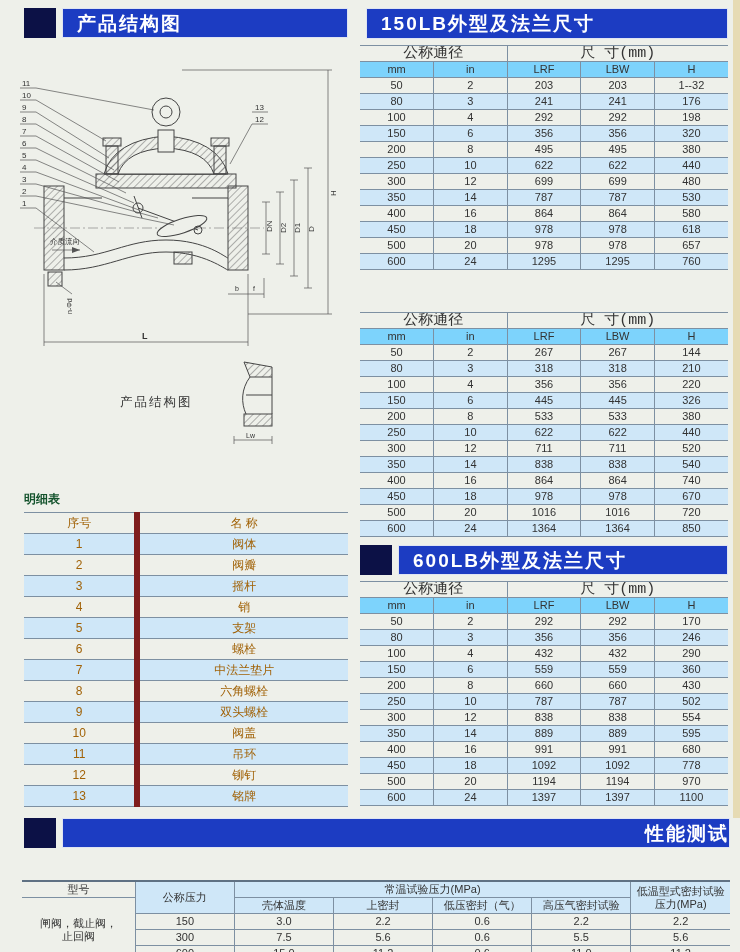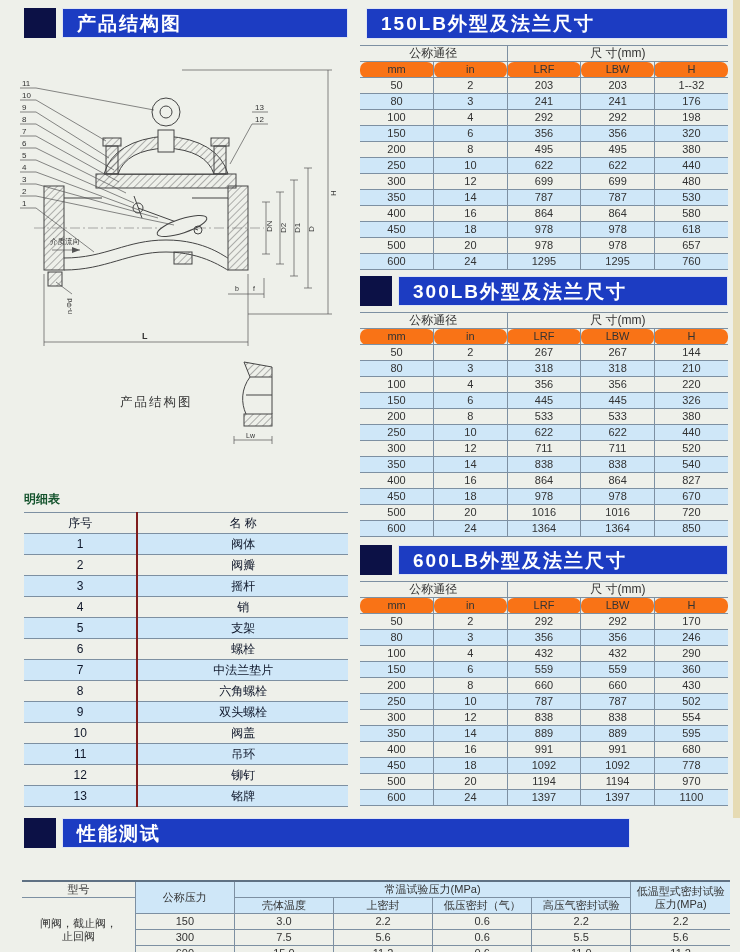"公称通径" .dim-table thead .grp th { font-family: none -> Liberation Mono, monospace; font-size: 12px -> 15px }
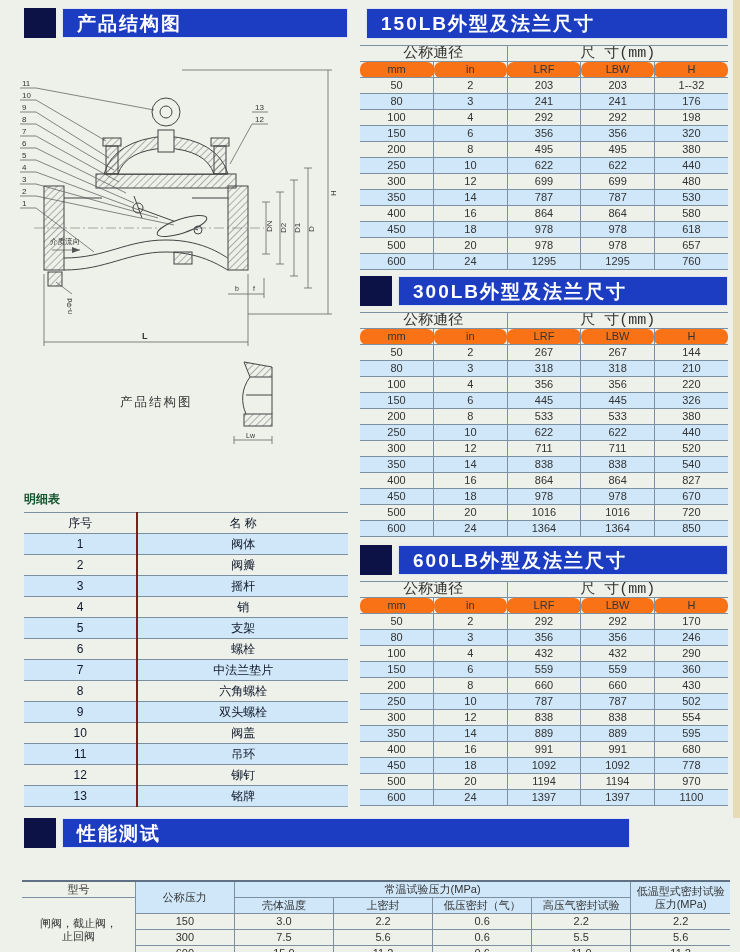"mm" .dim-table thead .cols th { background: #f97316 -> #7dd3fc; border-radius: 7px -> none }
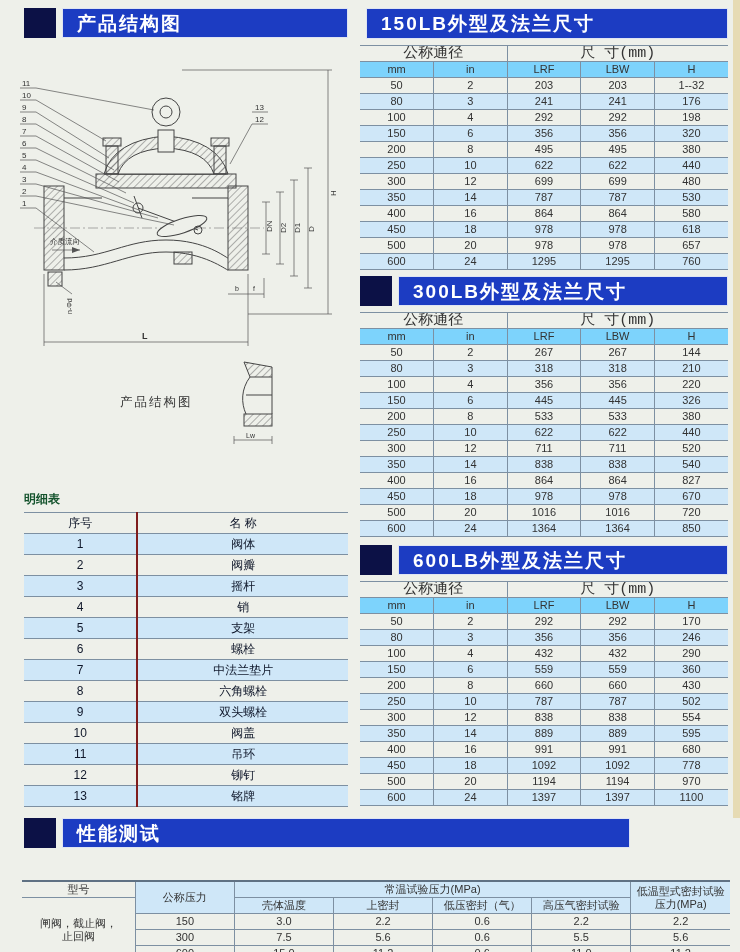"300LB外型及法兰尺寸" div.secbar { html: <div> <div></div> <div><span>300LB外型及法兰尺寸</span></div> </div> -> none }
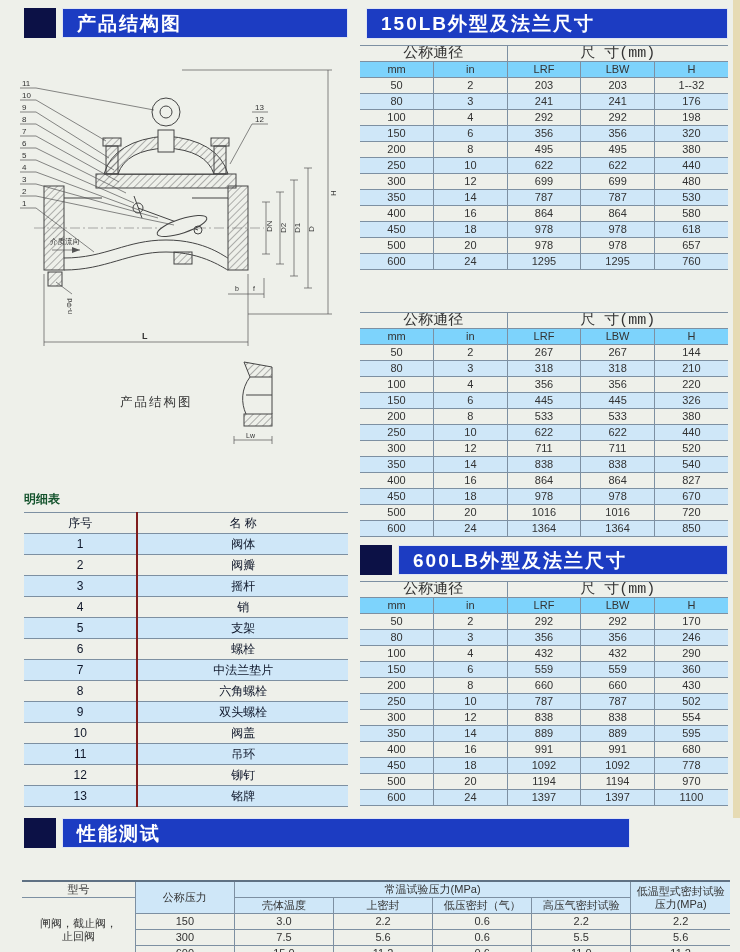"827" td { text: 827 -> 740 }
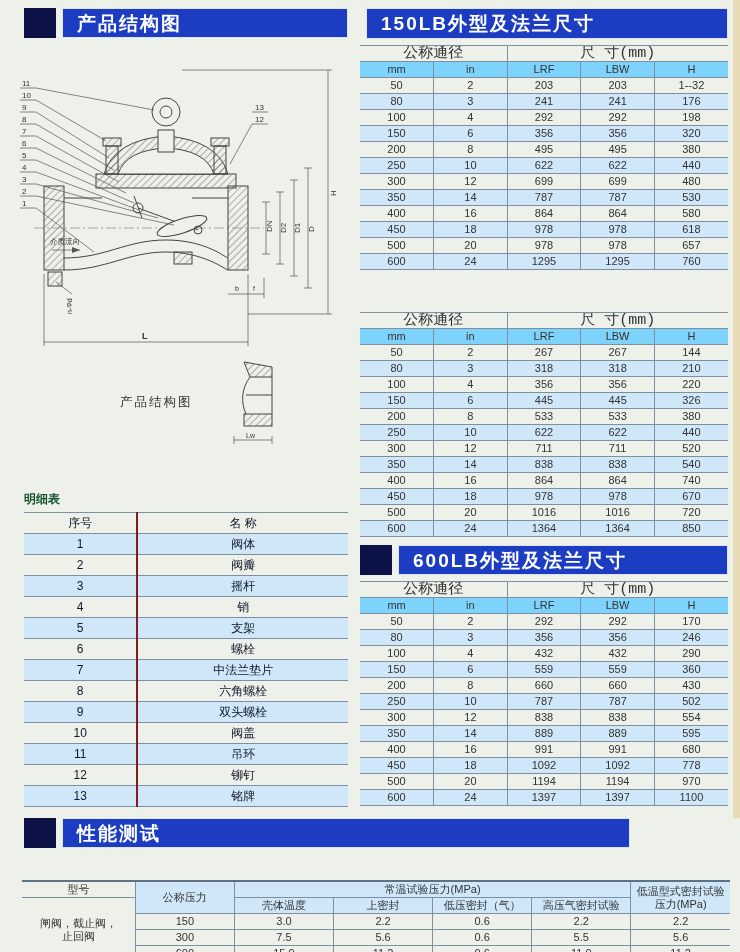"序号" .parts-table th,.parts-table td { color: #0f172a -> #a16207 }
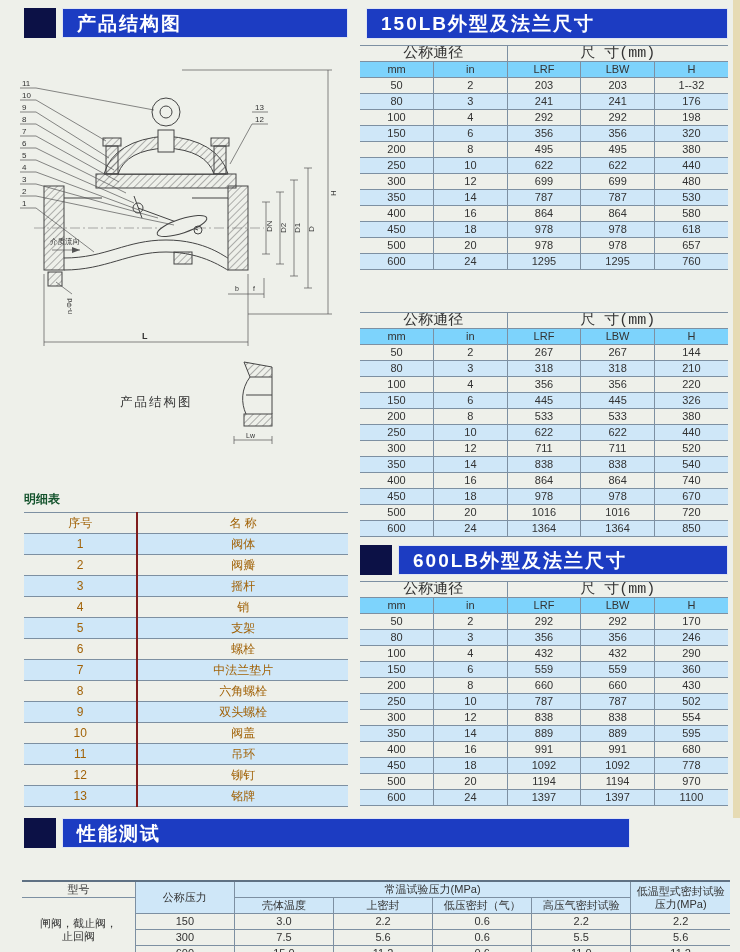"名 称" .parts-table tr>*+* { border-left: 2px solid #7f1d1d -> 6px solid #7f1d1d }
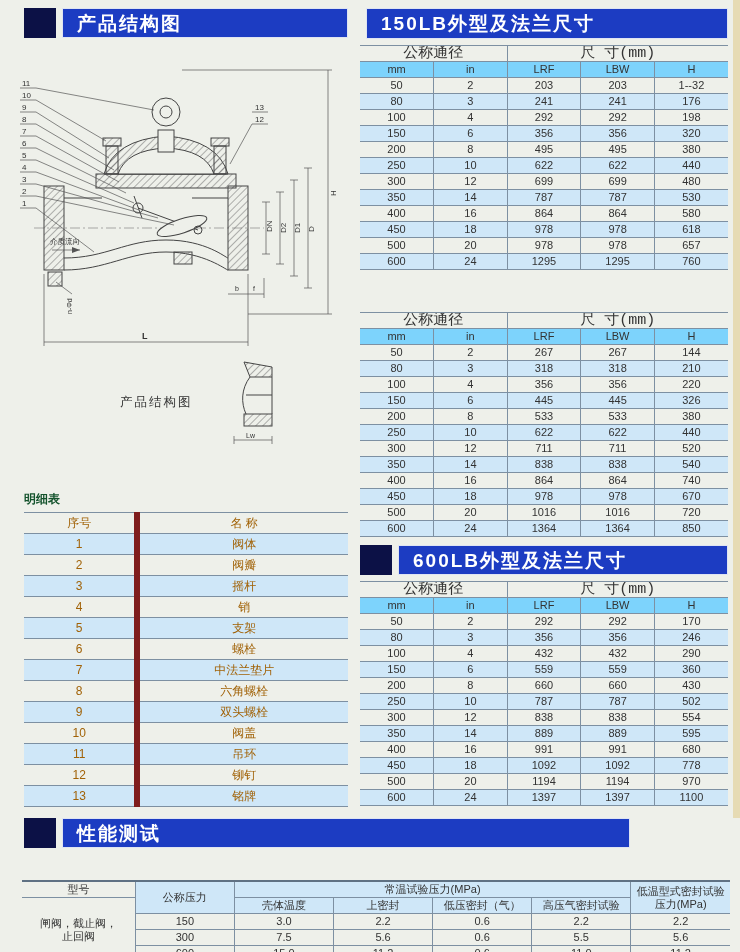"性能测试" div.secbar { text-align: none -> right; width: 606px -> 706px }
